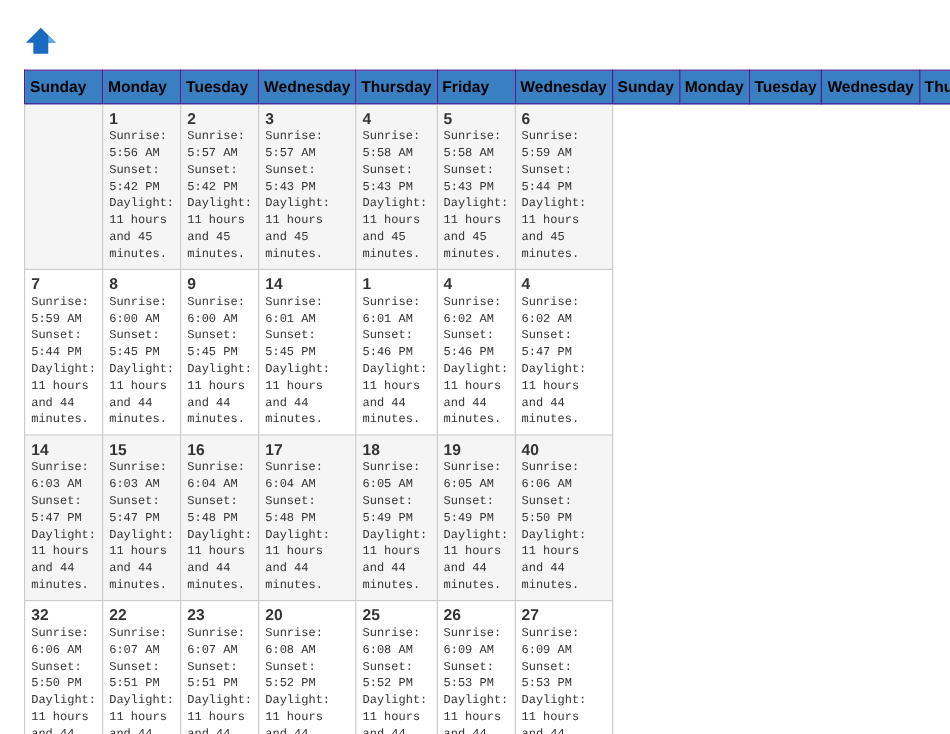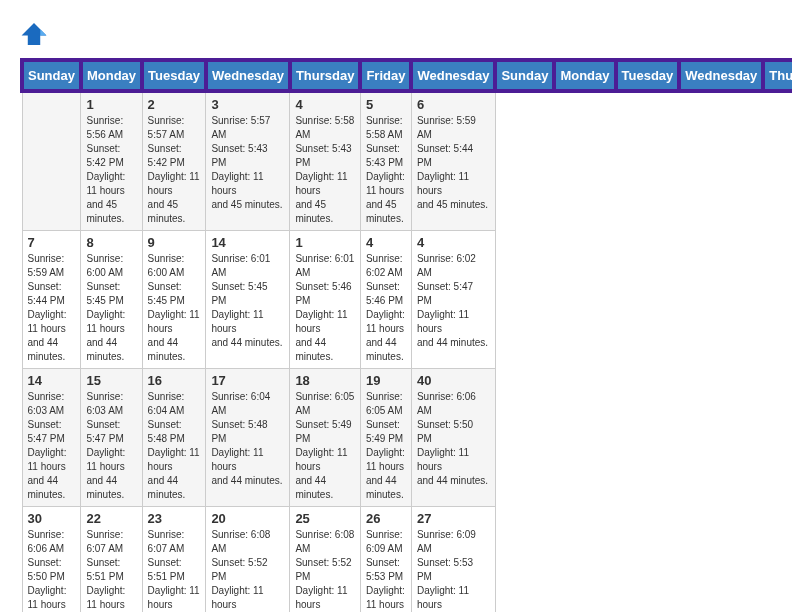"Sunday" thead tr th { border: 4px solid #4c1d95 -> 1px solid #4c1d95; color: #ffffff -> #000000; text-align: center -> left }
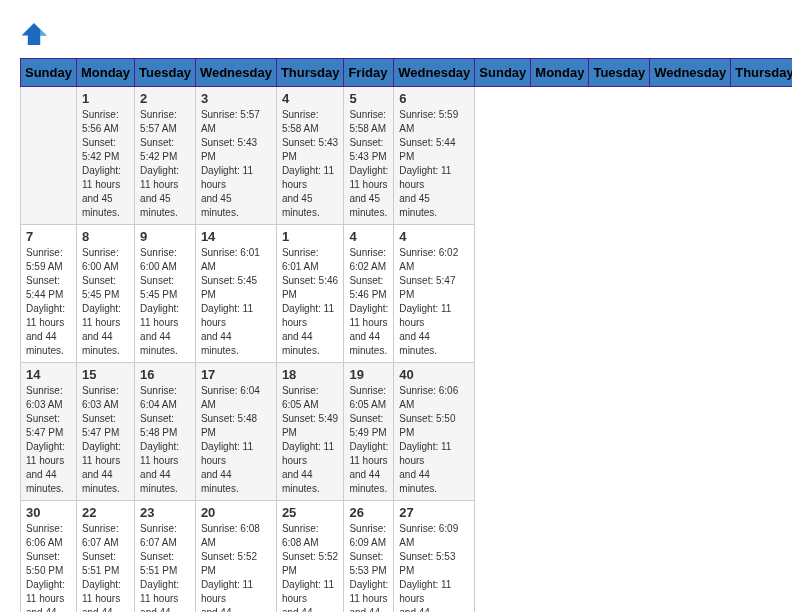"Sunrise: 5:56 AM" .cell-content { font-family: none -> Liberation Mono, monospace }
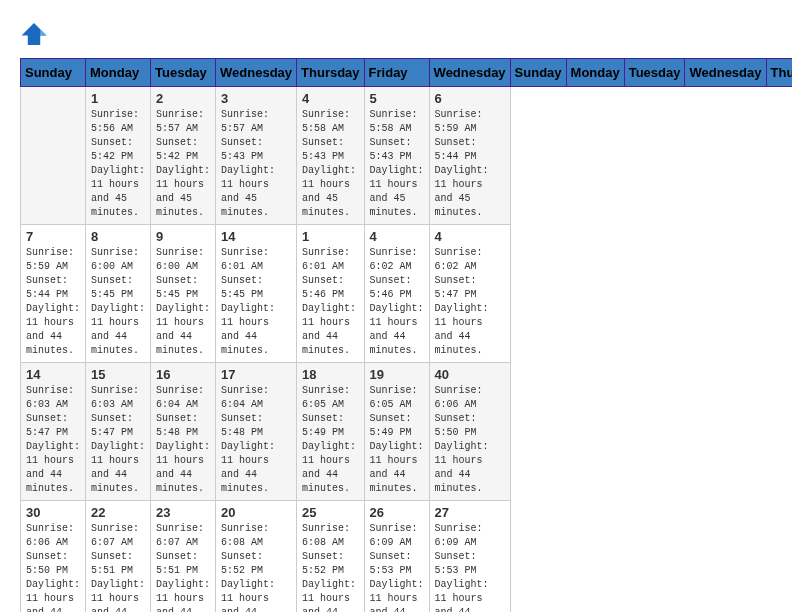"30" span.day-number { text: 30 -> 32 }
